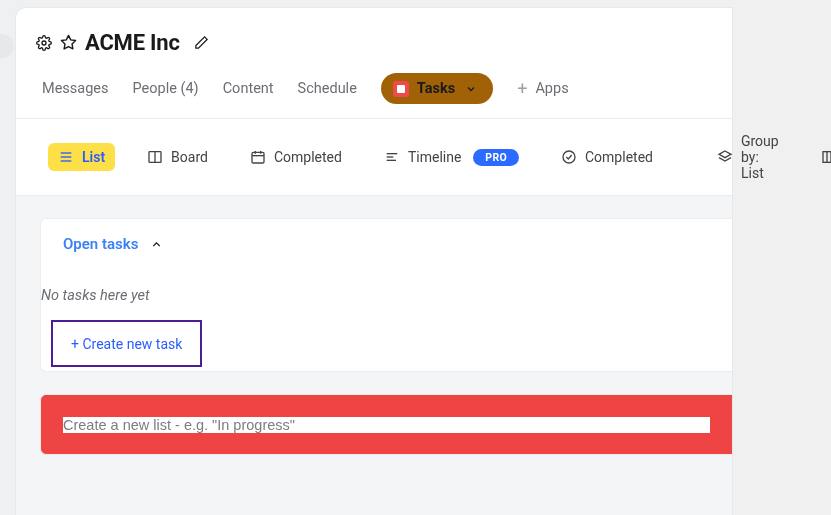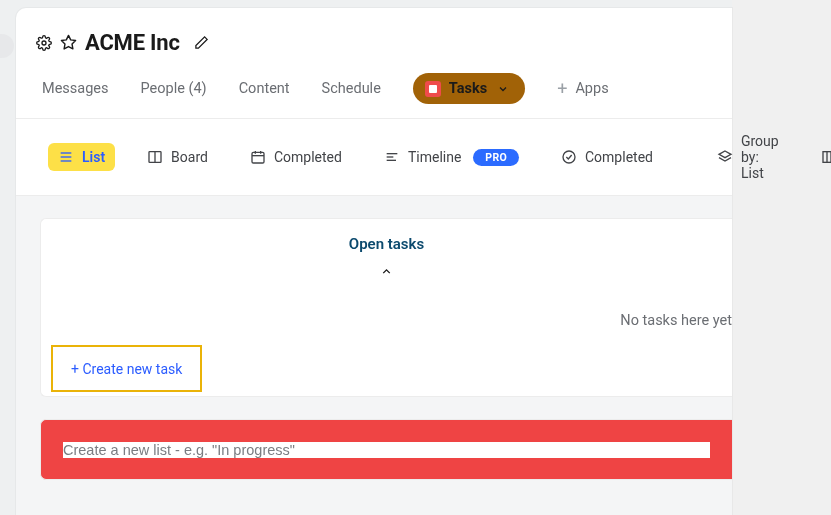"Messages" .tabs { gap: 32px -> 24px }
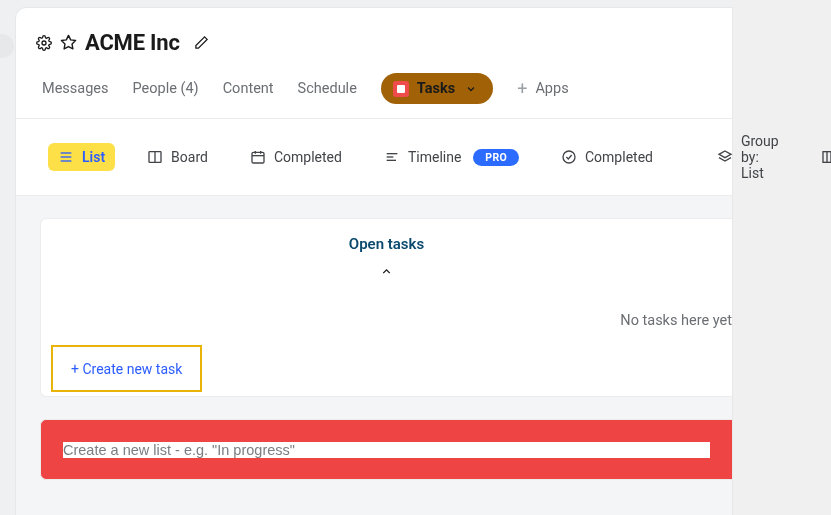"Open tasks" .panel-head { color: #0c4a6e -> #3b82f6; flex-direction: column -> none }
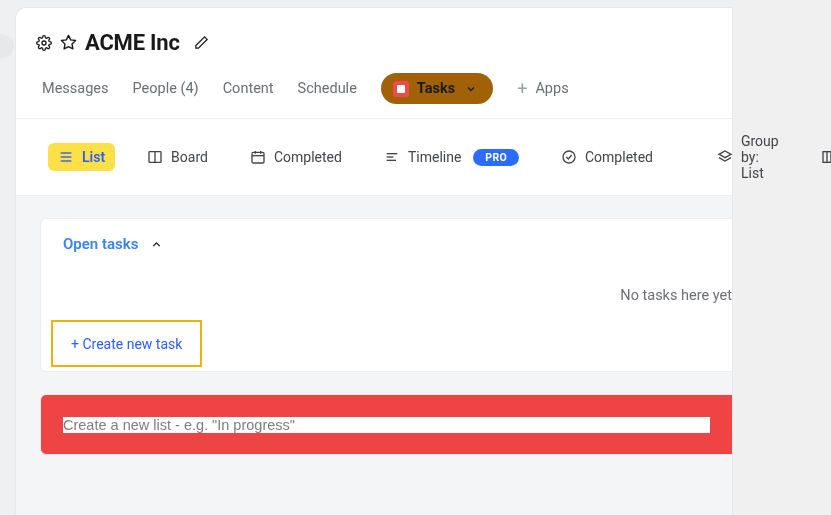"No tasks here yet" .empty { font-style: none -> italic; text-align: right -> left }
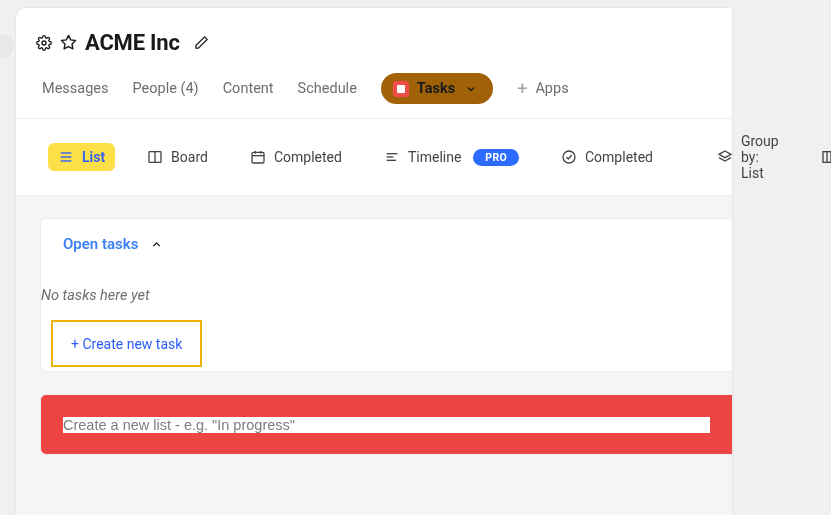"+ Create new task" .create-box { border: 2px solid #eab308 -> 2px solid #4c1d95 }
